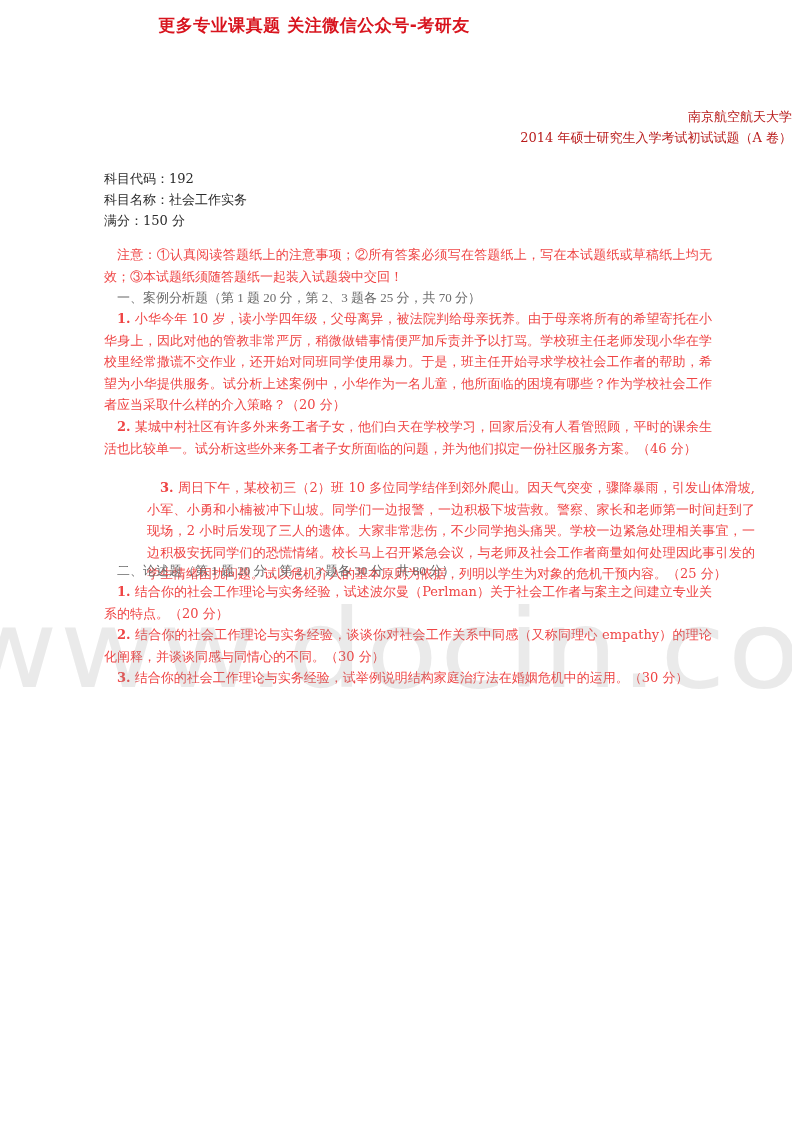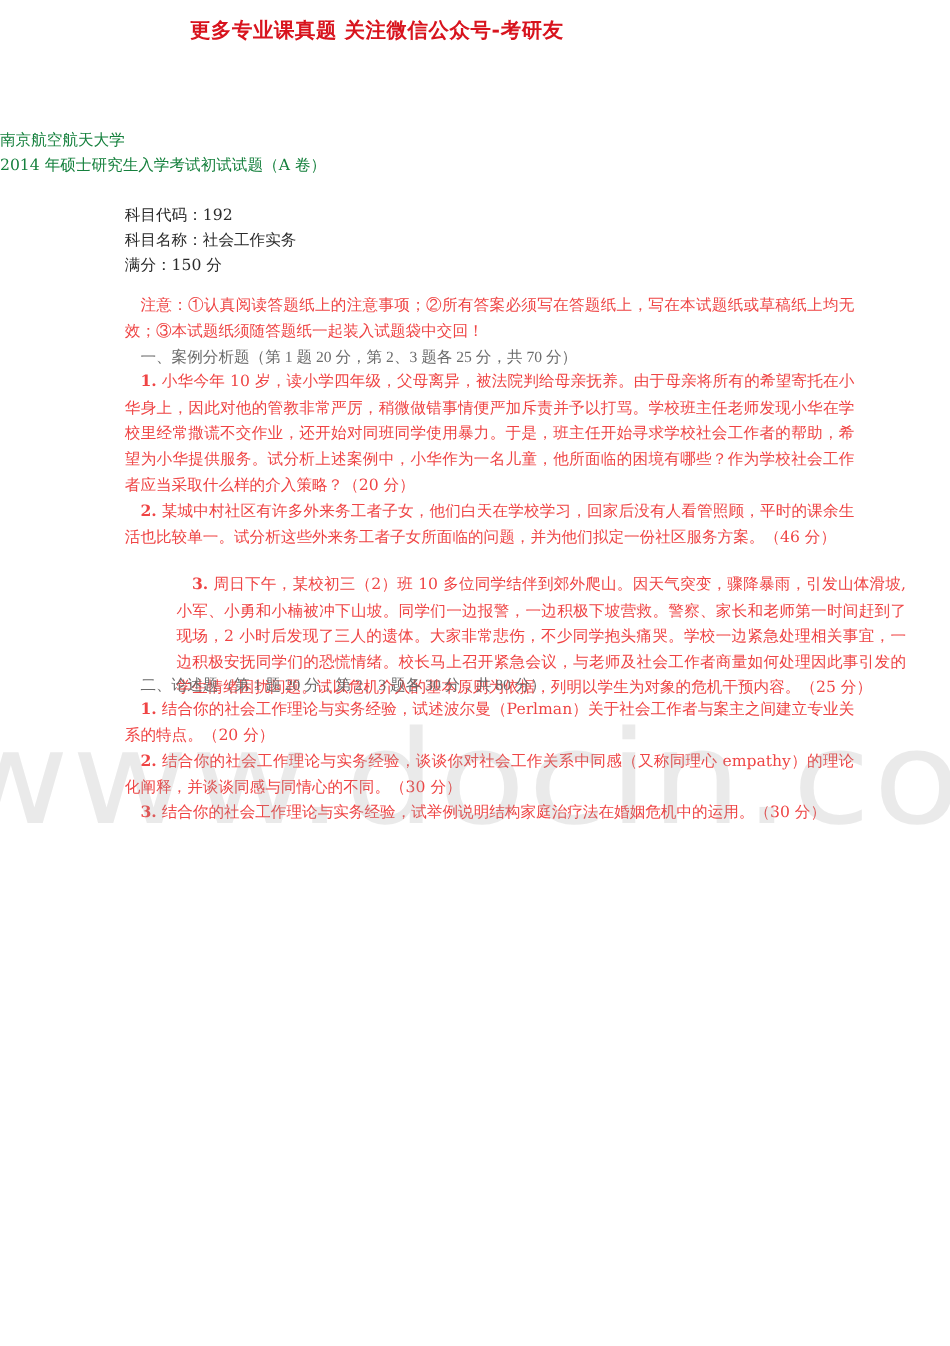"南京航空航天大学" .title { color: #15803d -> #b91c1c; text-align: left -> right }
